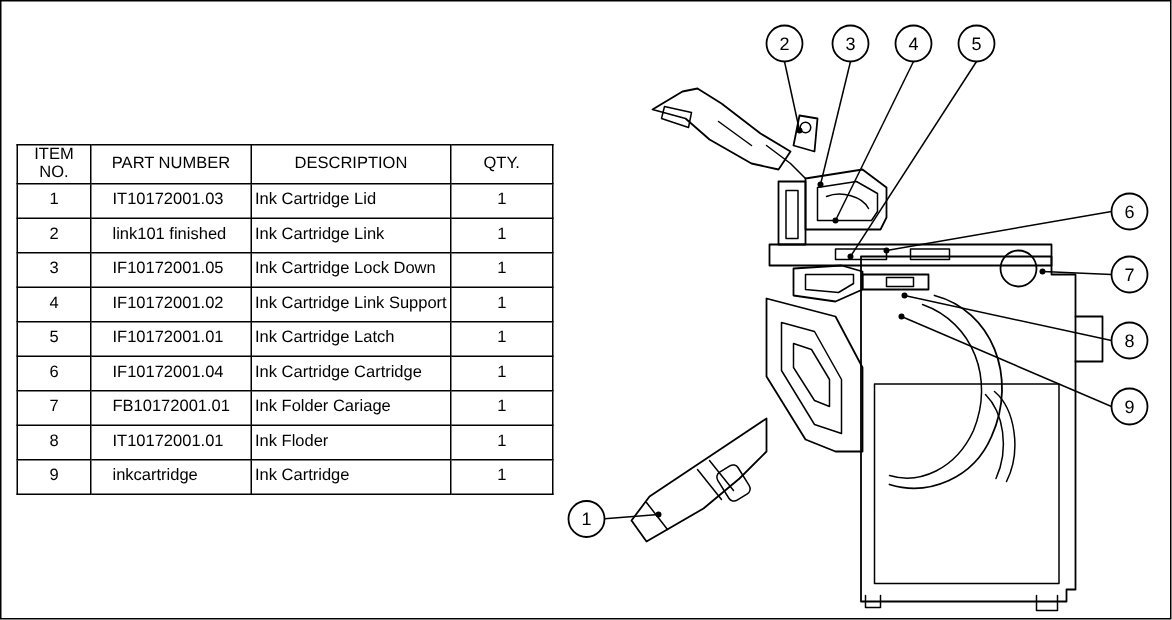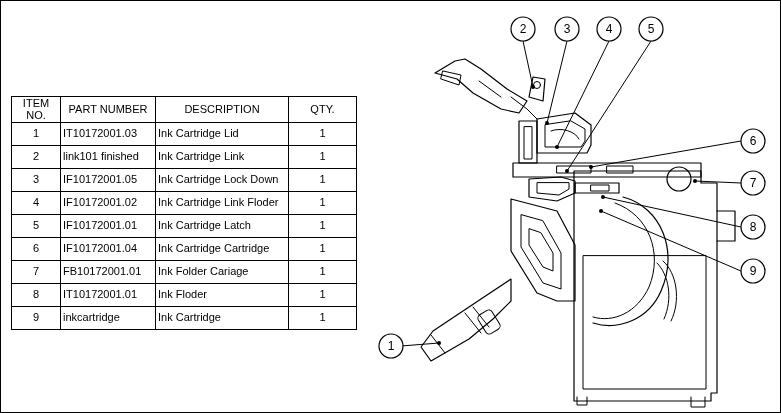"IT10172001.03" #bom tbody td.col-part { padding-left: 2px -> 14px }
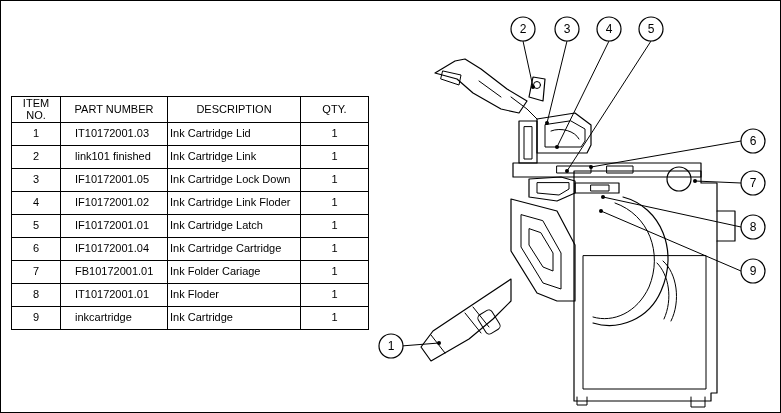"Ink Cartridge Link Floder" td.col-desc { text: Floder -> Support }
